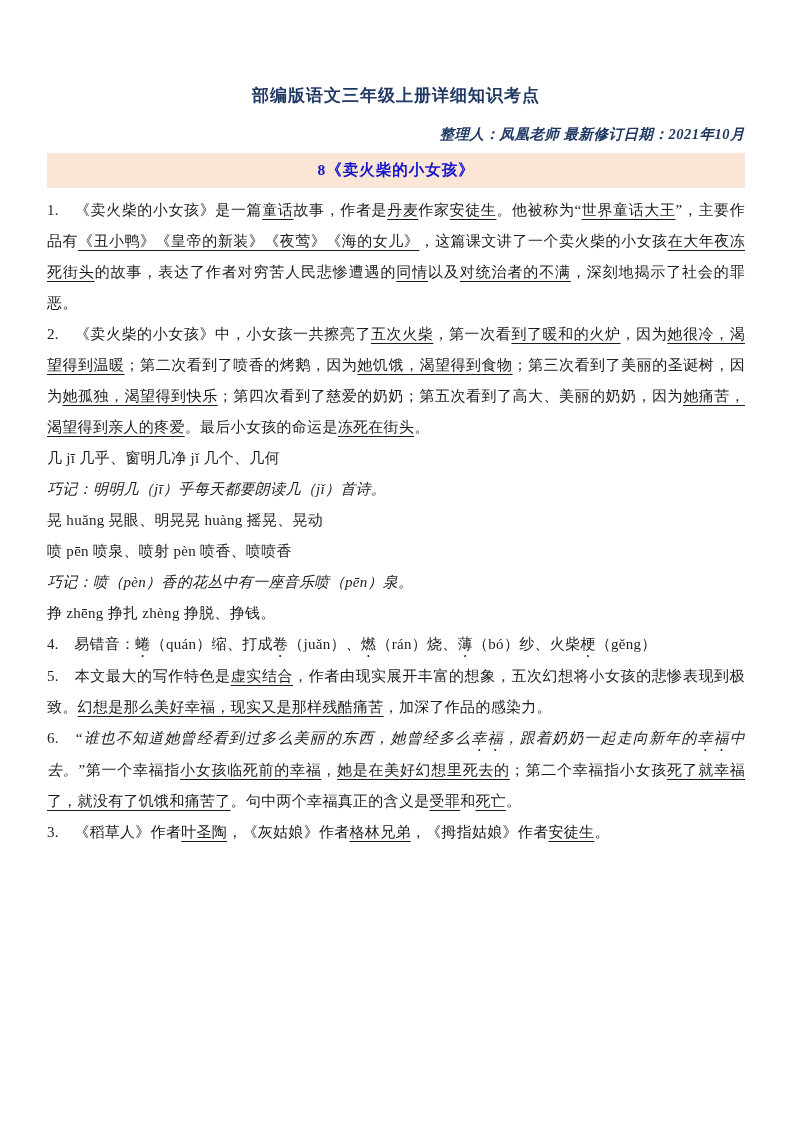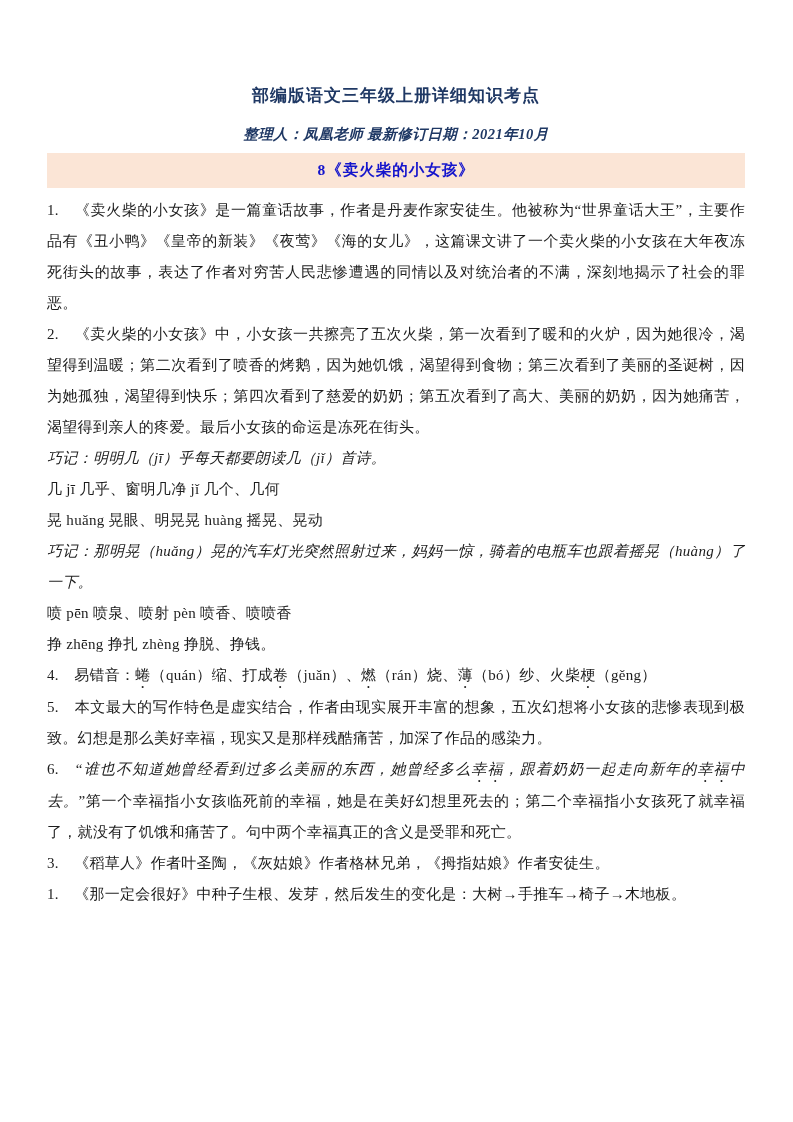"整理人：凤凰老师 最新修订日期：2021年10月" .doc-subtitle { text-align: center -> right }
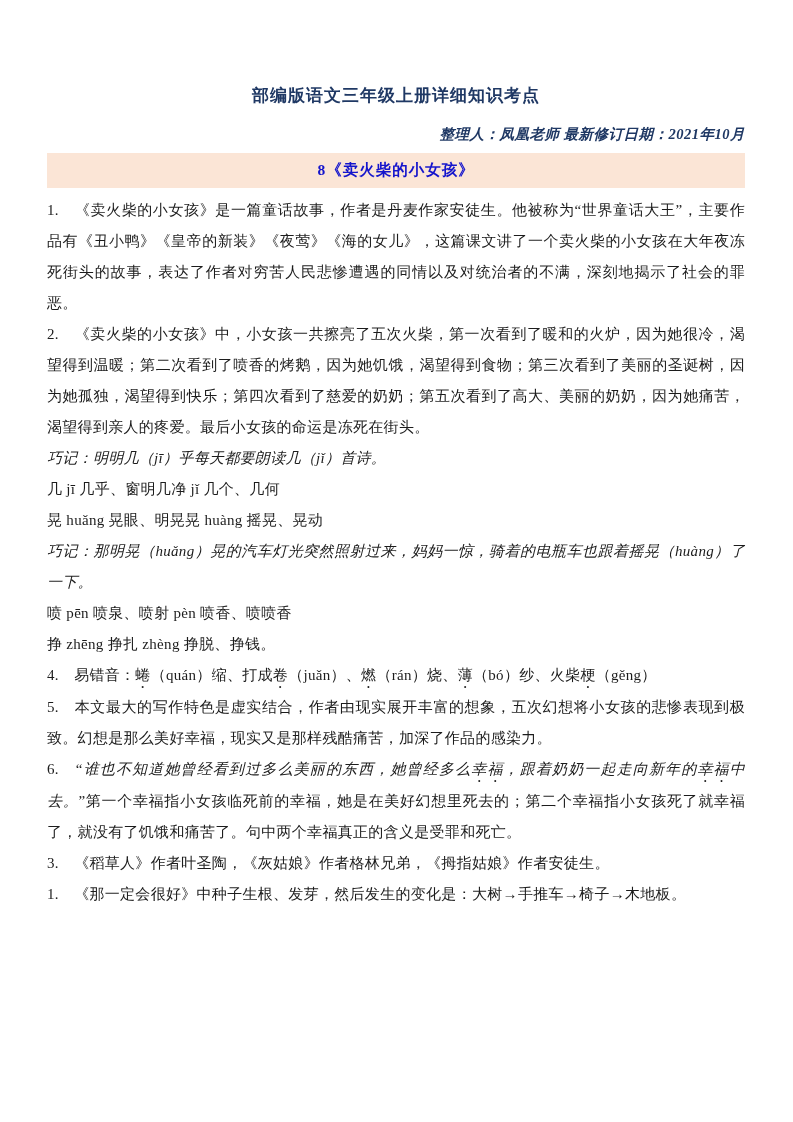"童话" .para span.u { text-decoration: none -> underline }
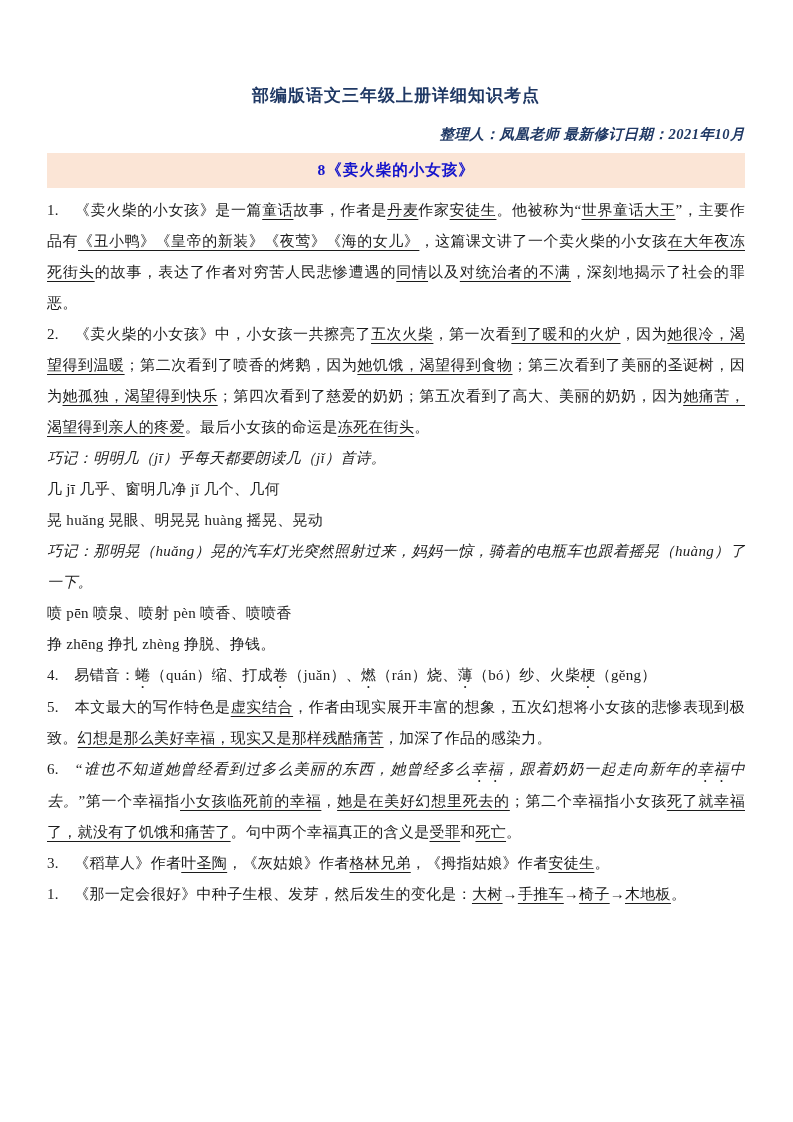"巧记：明明几（jī）乎每天都要朗读几（jǐ）首诗。" p.para { order: before "几 jī 几乎、窗明几净 jǐ 几个、几何" -> after "几 jī 几乎、窗明几净 jǐ 几个、几何" }
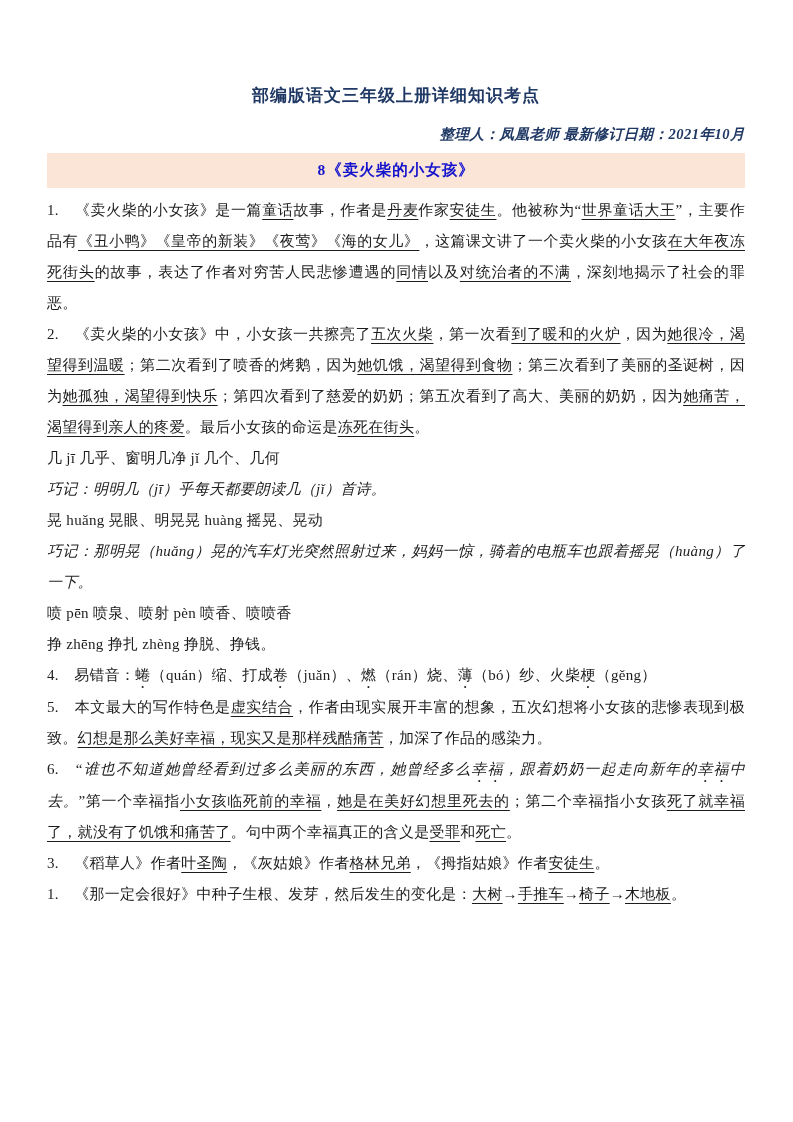"巧记：那明晃（huǎng）晃的汽车灯光突然照射过来，妈妈一惊，骑着的电瓶车也跟着" p.para { html: <p><span>巧记：那明晃（huǎng）晃的汽车灯光突然照射过来，妈妈一惊，骑着的电瓶车也跟着摇晃（huàng）了一下。</span></p> -> none }
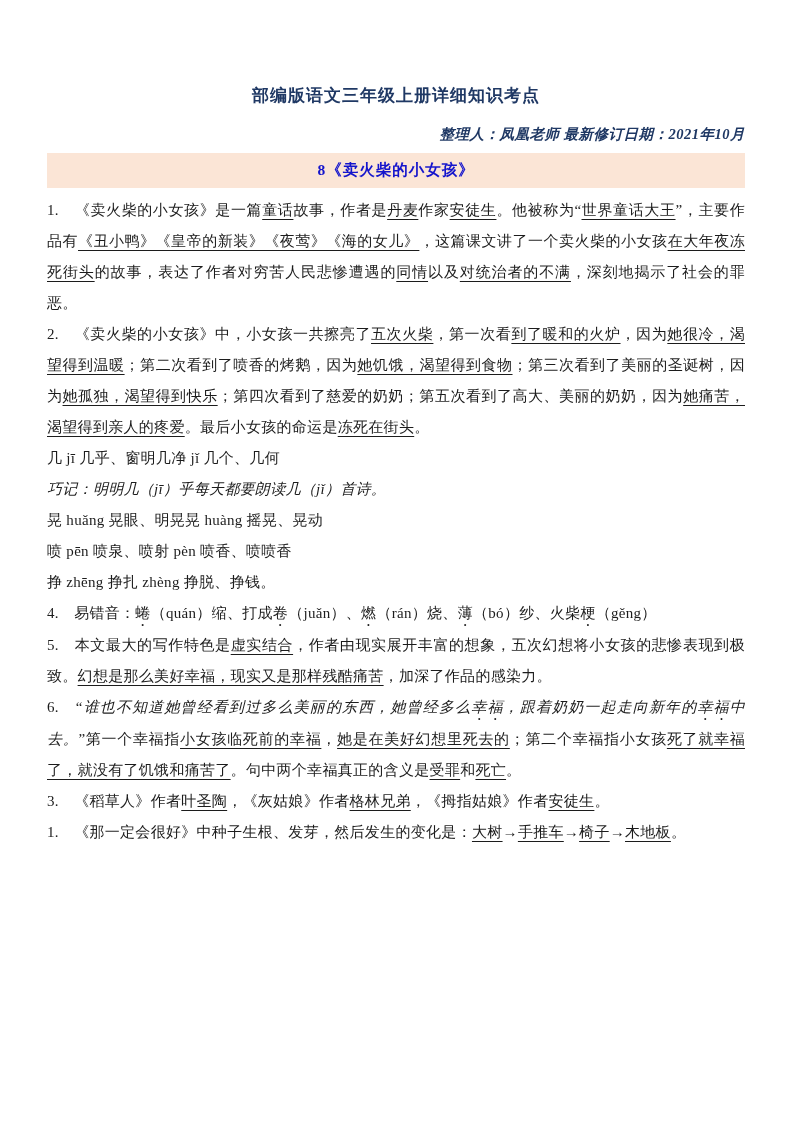"巧记：喷（pèn）香的花丛中有一座音乐喷（pēn）泉。" p.para { html: none -> <p><span>巧记：喷（pèn）香的花丛中有一座音乐喷（pēn）泉。</span></p> }
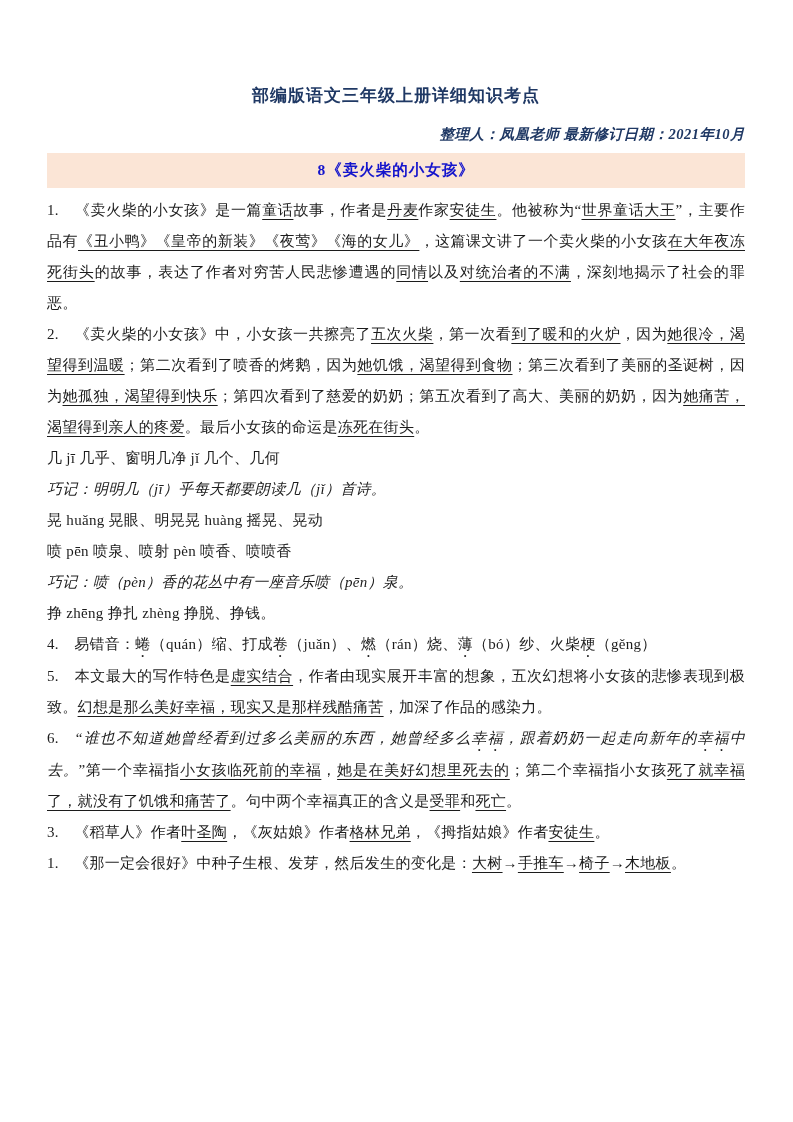"1. 《那一定会很好》中种子生根、发芽，然后发生的变化是：大树→手推车→椅子→木地板。" div.paras { html: <div> <p><span>1. 《那一定会很好》中种子生根、发芽，然后发生的变化是：</span><span>大树</span><span>→</span><span>手推车</span><span>→</span><span>椅子</span><span>→</span><span>木地板</span><span>。</span></p> </div> -> none }
